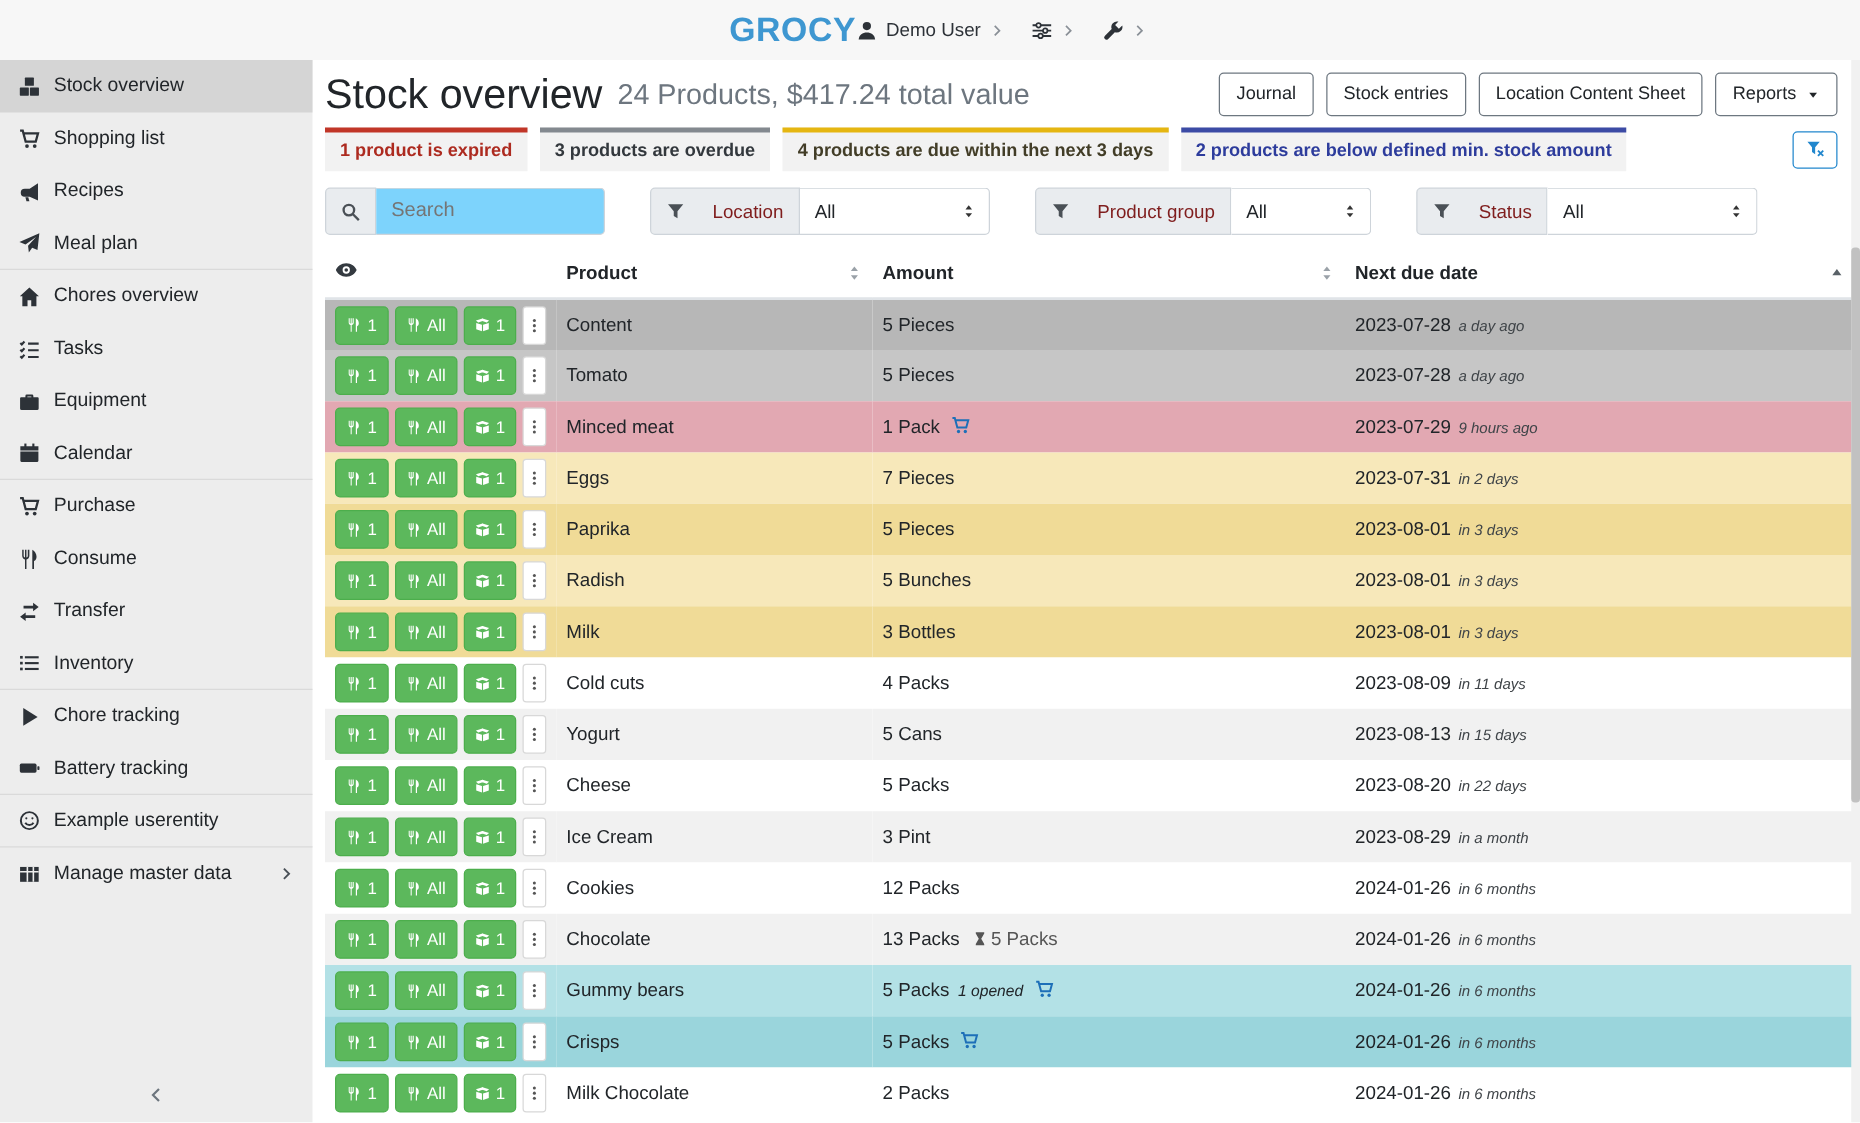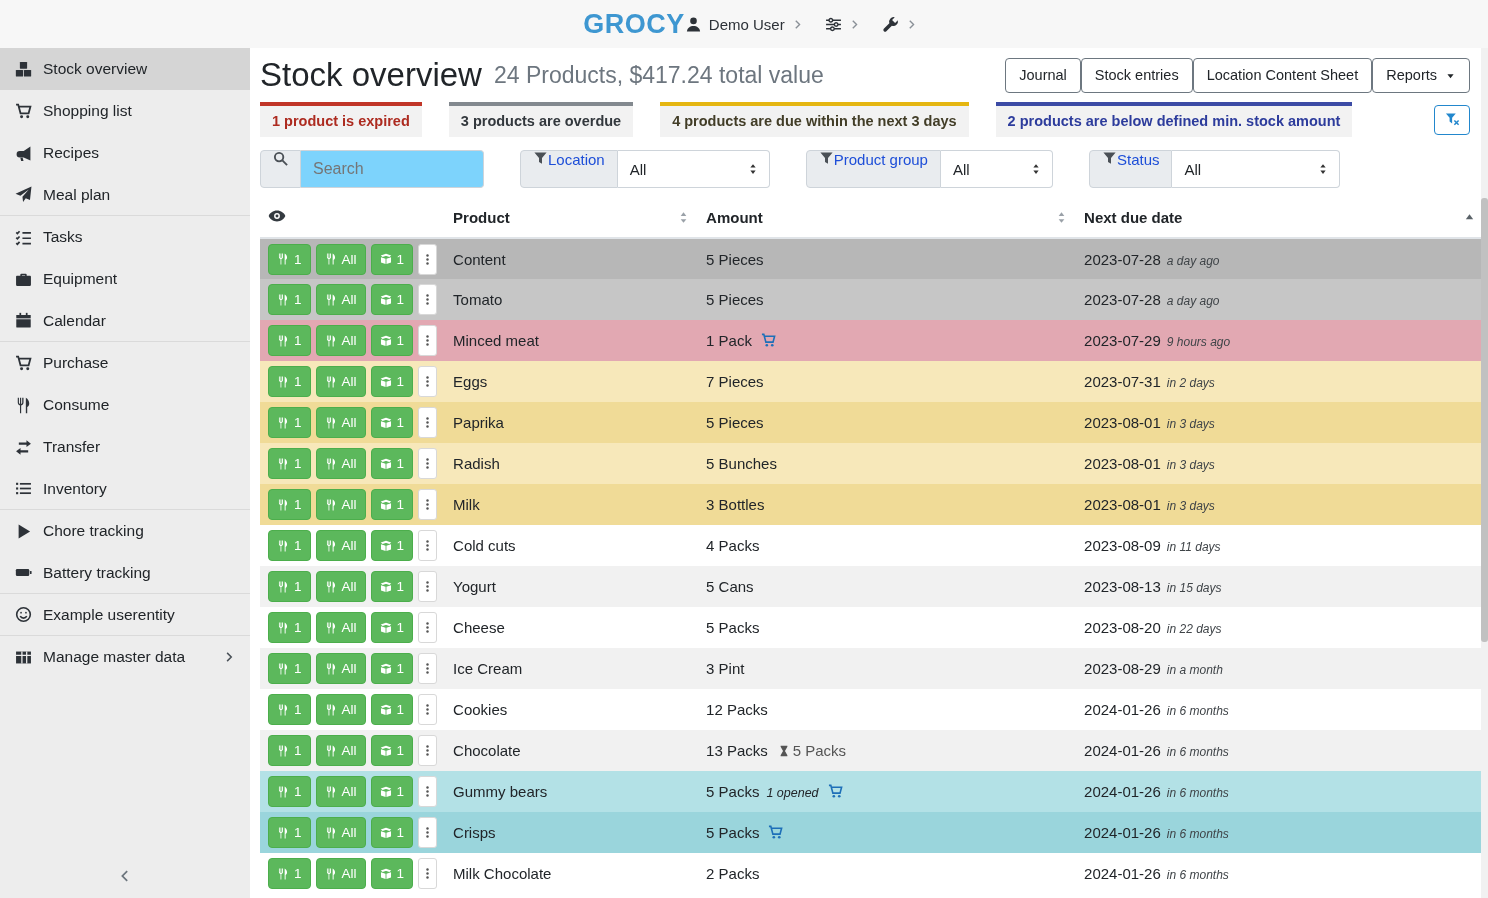"Journal" .title-buttons { gap: none -> 10px }
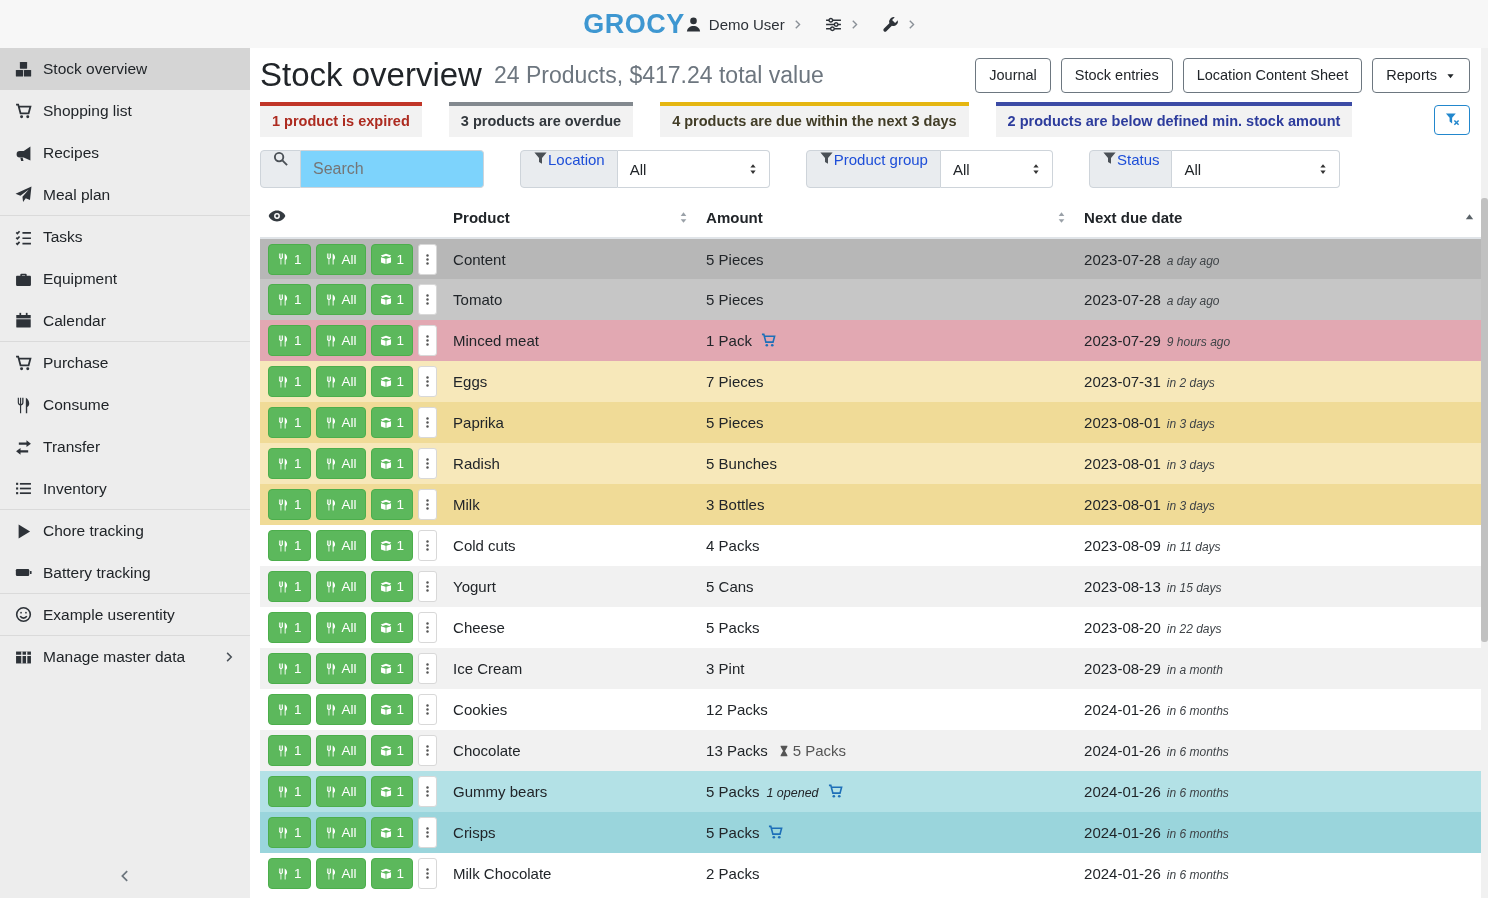"1 product is expired" .banner-row { gap: 27px -> 10px }
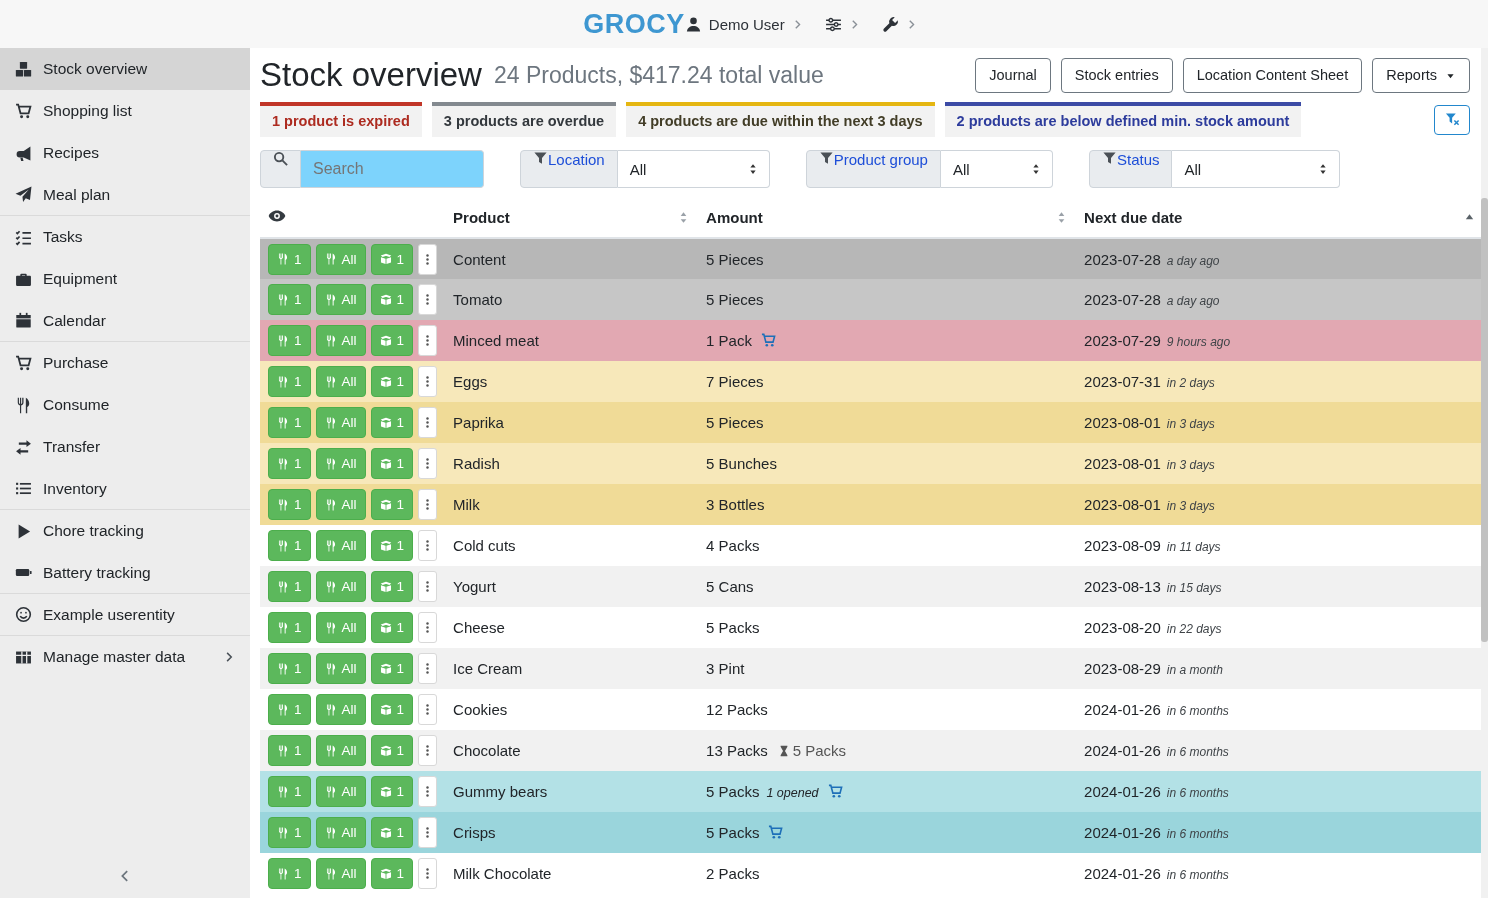"Location" .ig-pre { align-items: flex-start -> center; color: #1d4ed8 -> #7f1d1d; gap: 0 -> 22px }
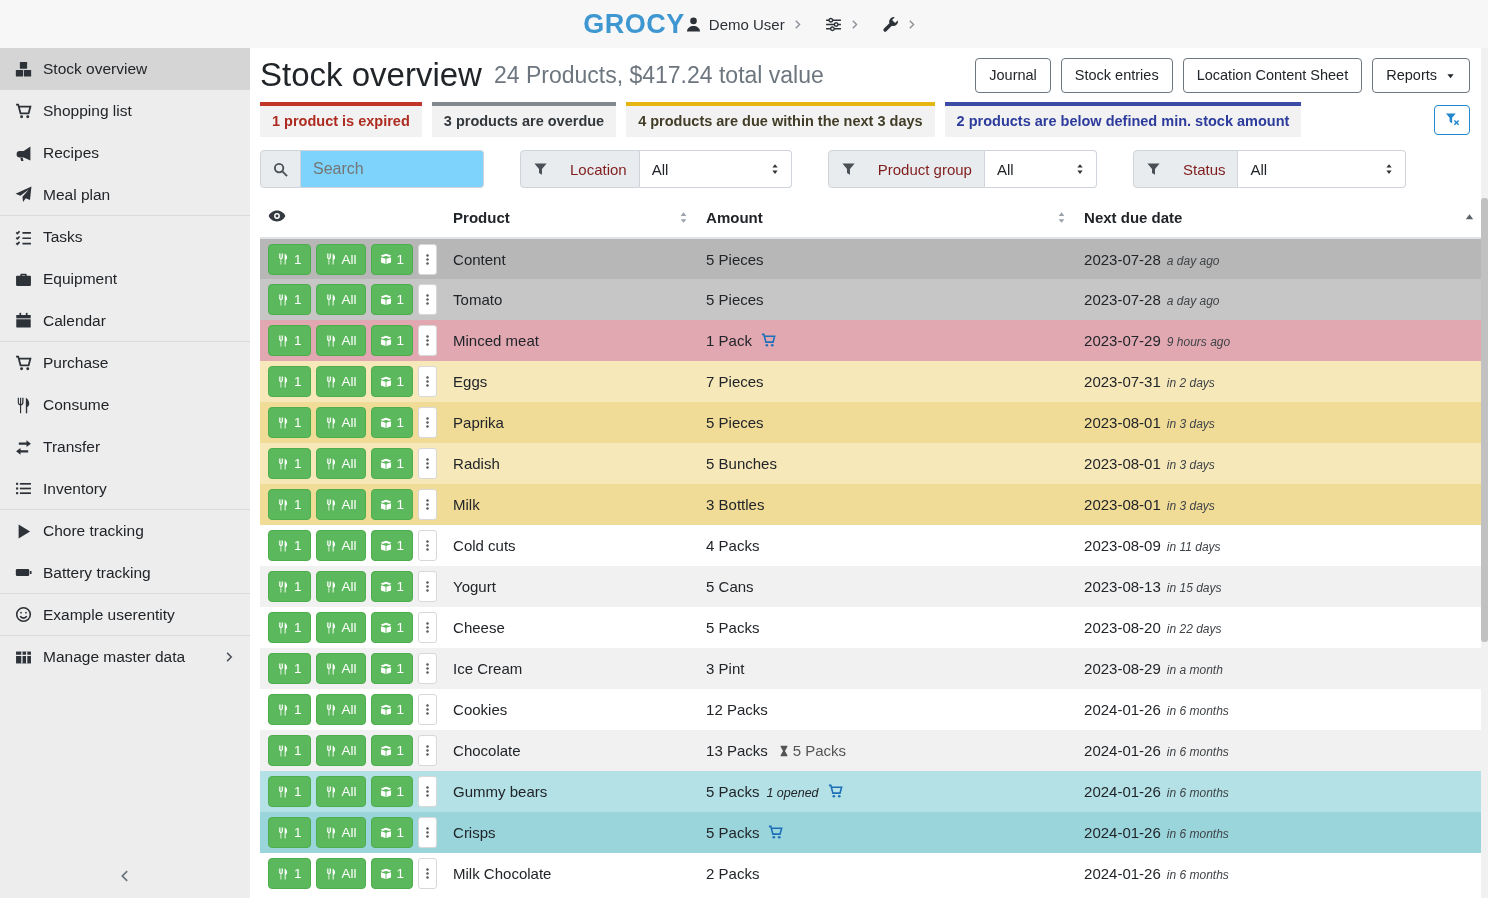"Chores overview" div.menu-item { html: none -> <div> <span> <svg> <path></path> </svg> </span> <span>Chores overview</span> </div> }
